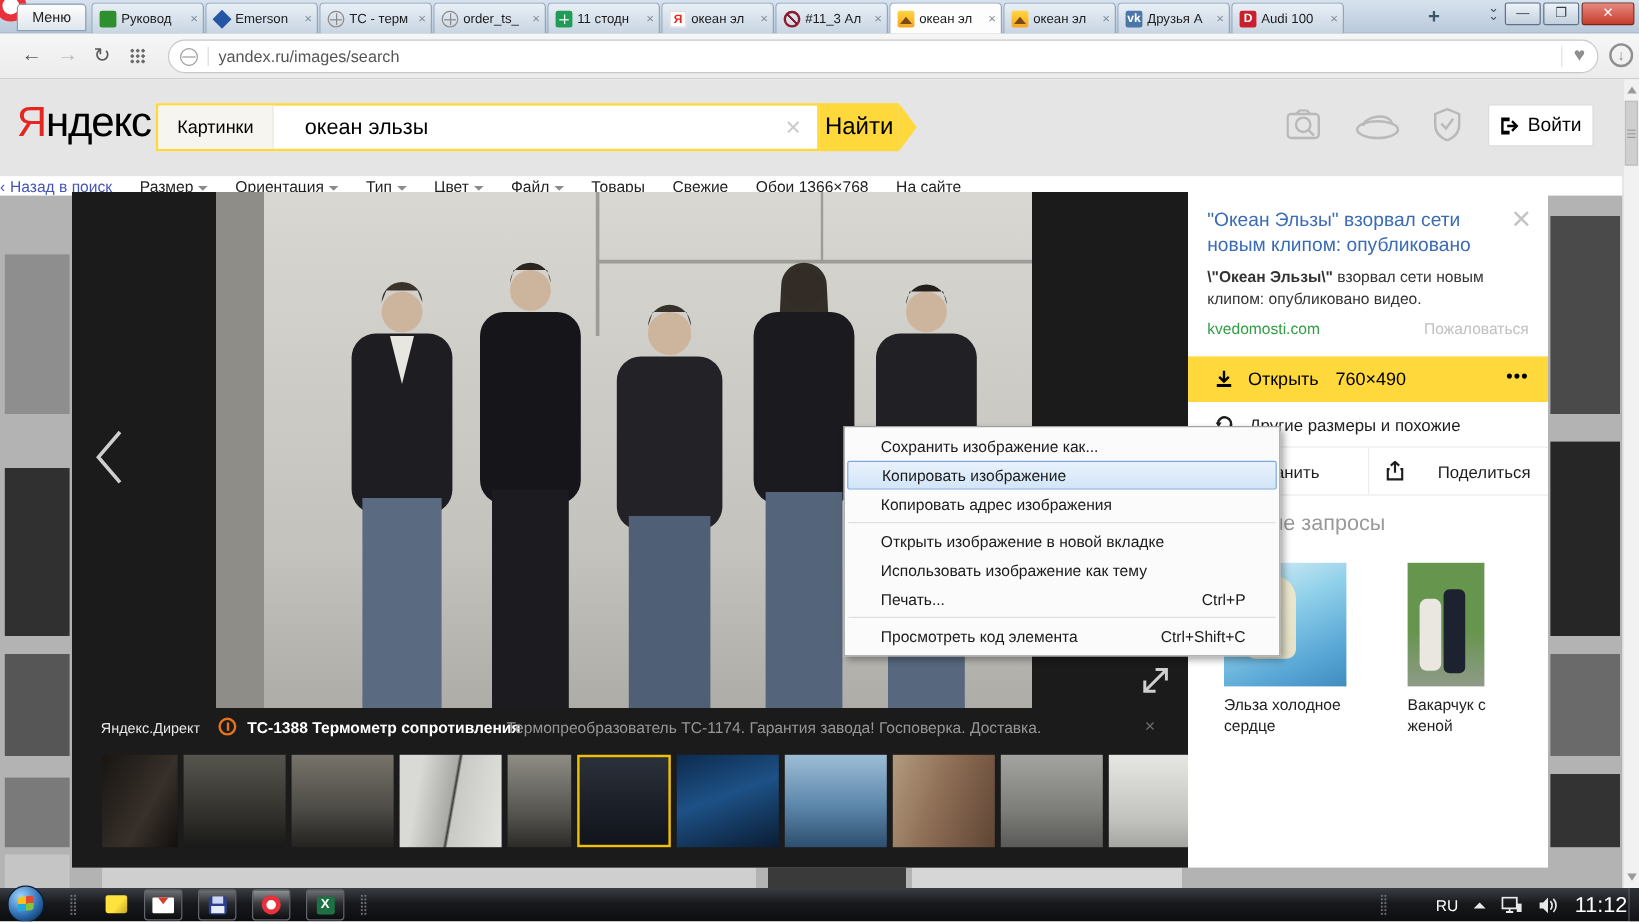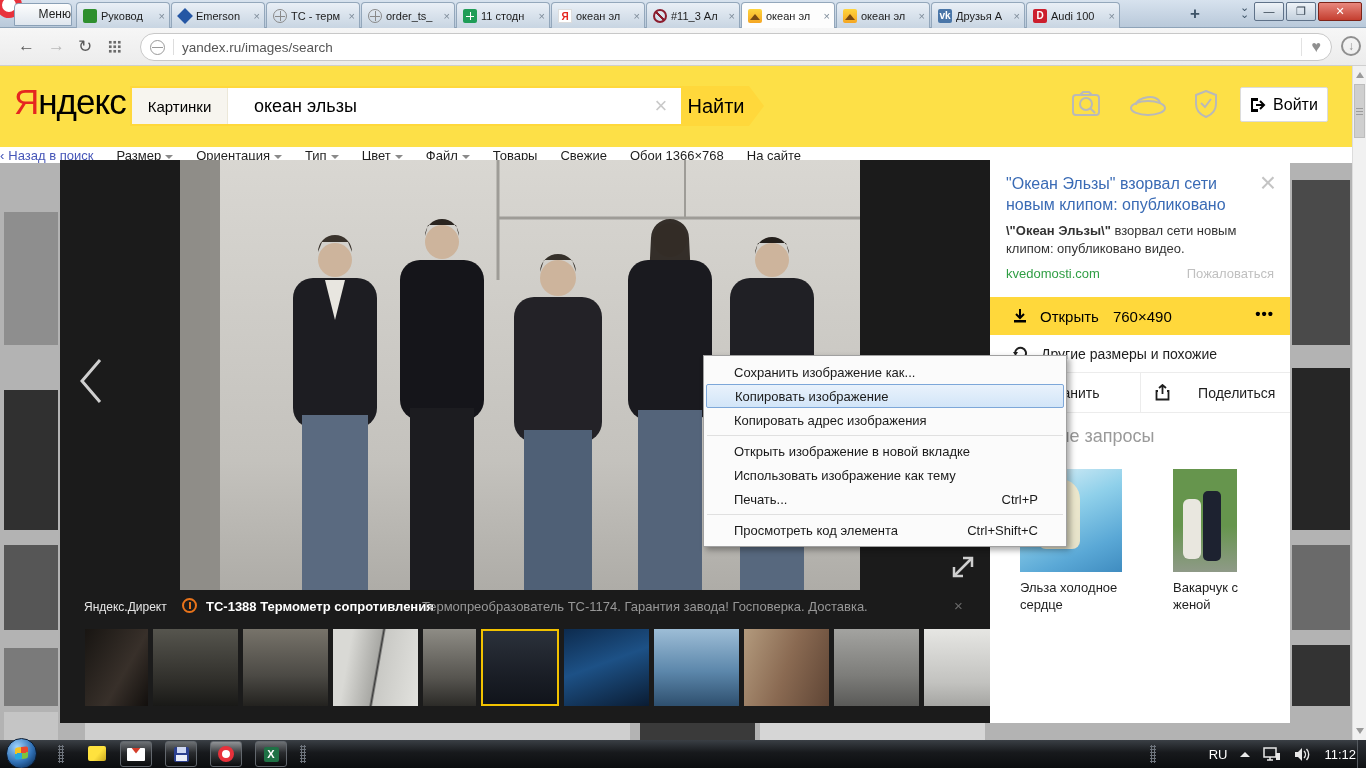"Меню" .menu-btn { text-align: right -> center }
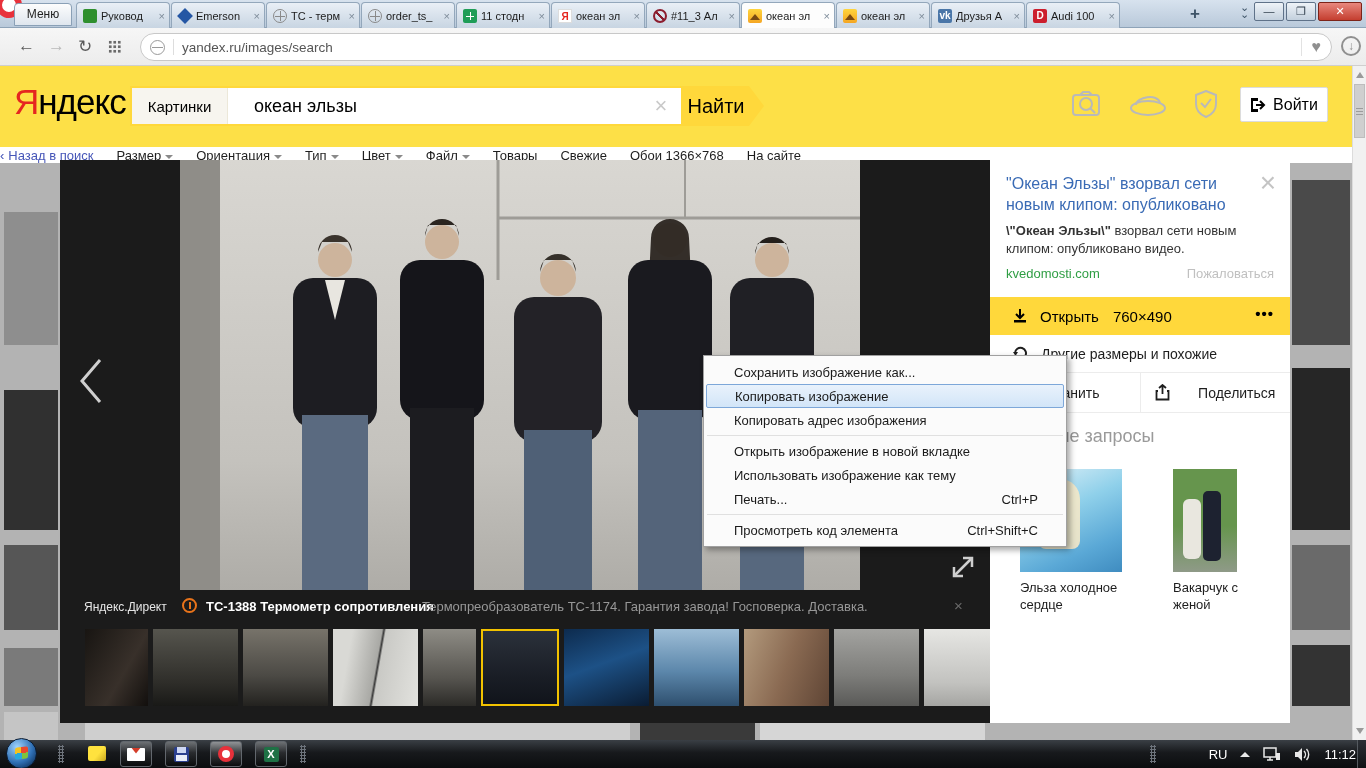"Яндекс" .yheader { background: #fde047 -> #e5e5e5 }
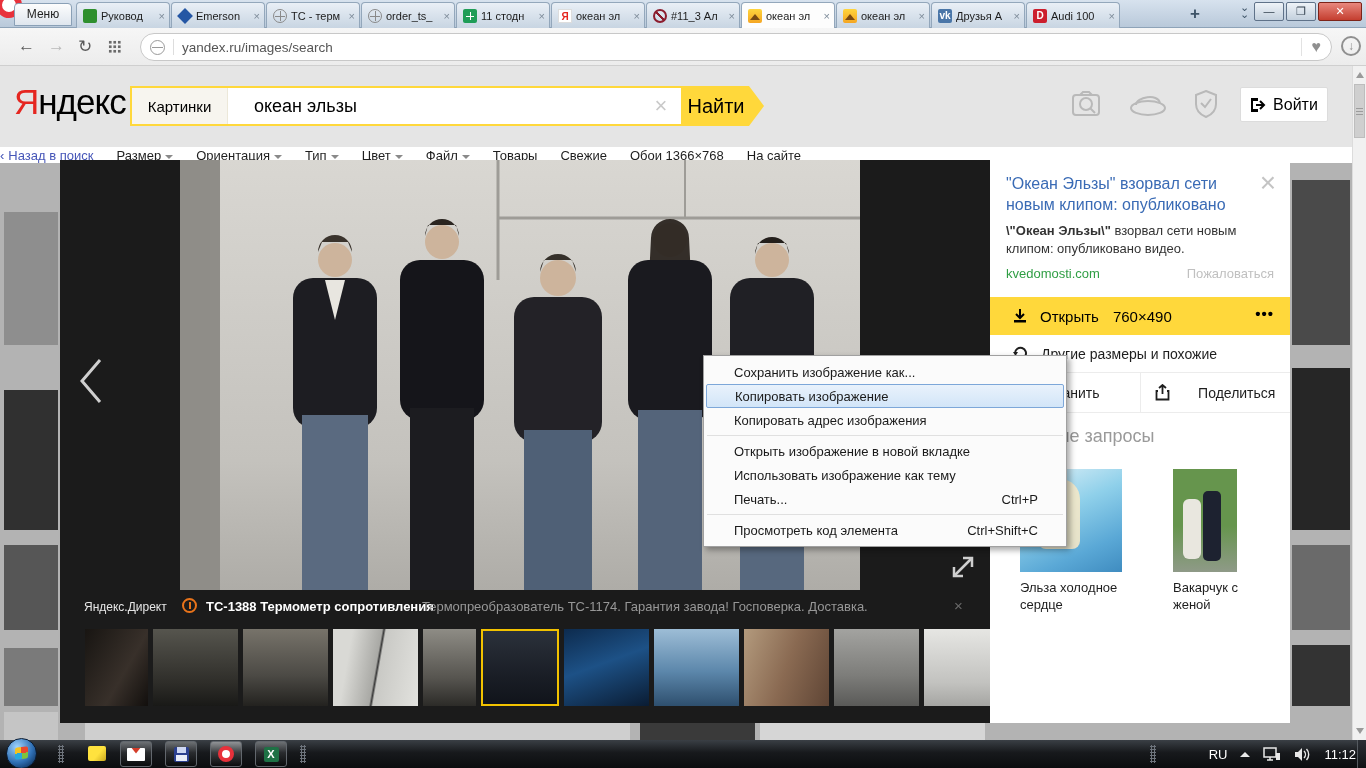"11:12" .tray .clock { font-size: 13px -> 18px }
